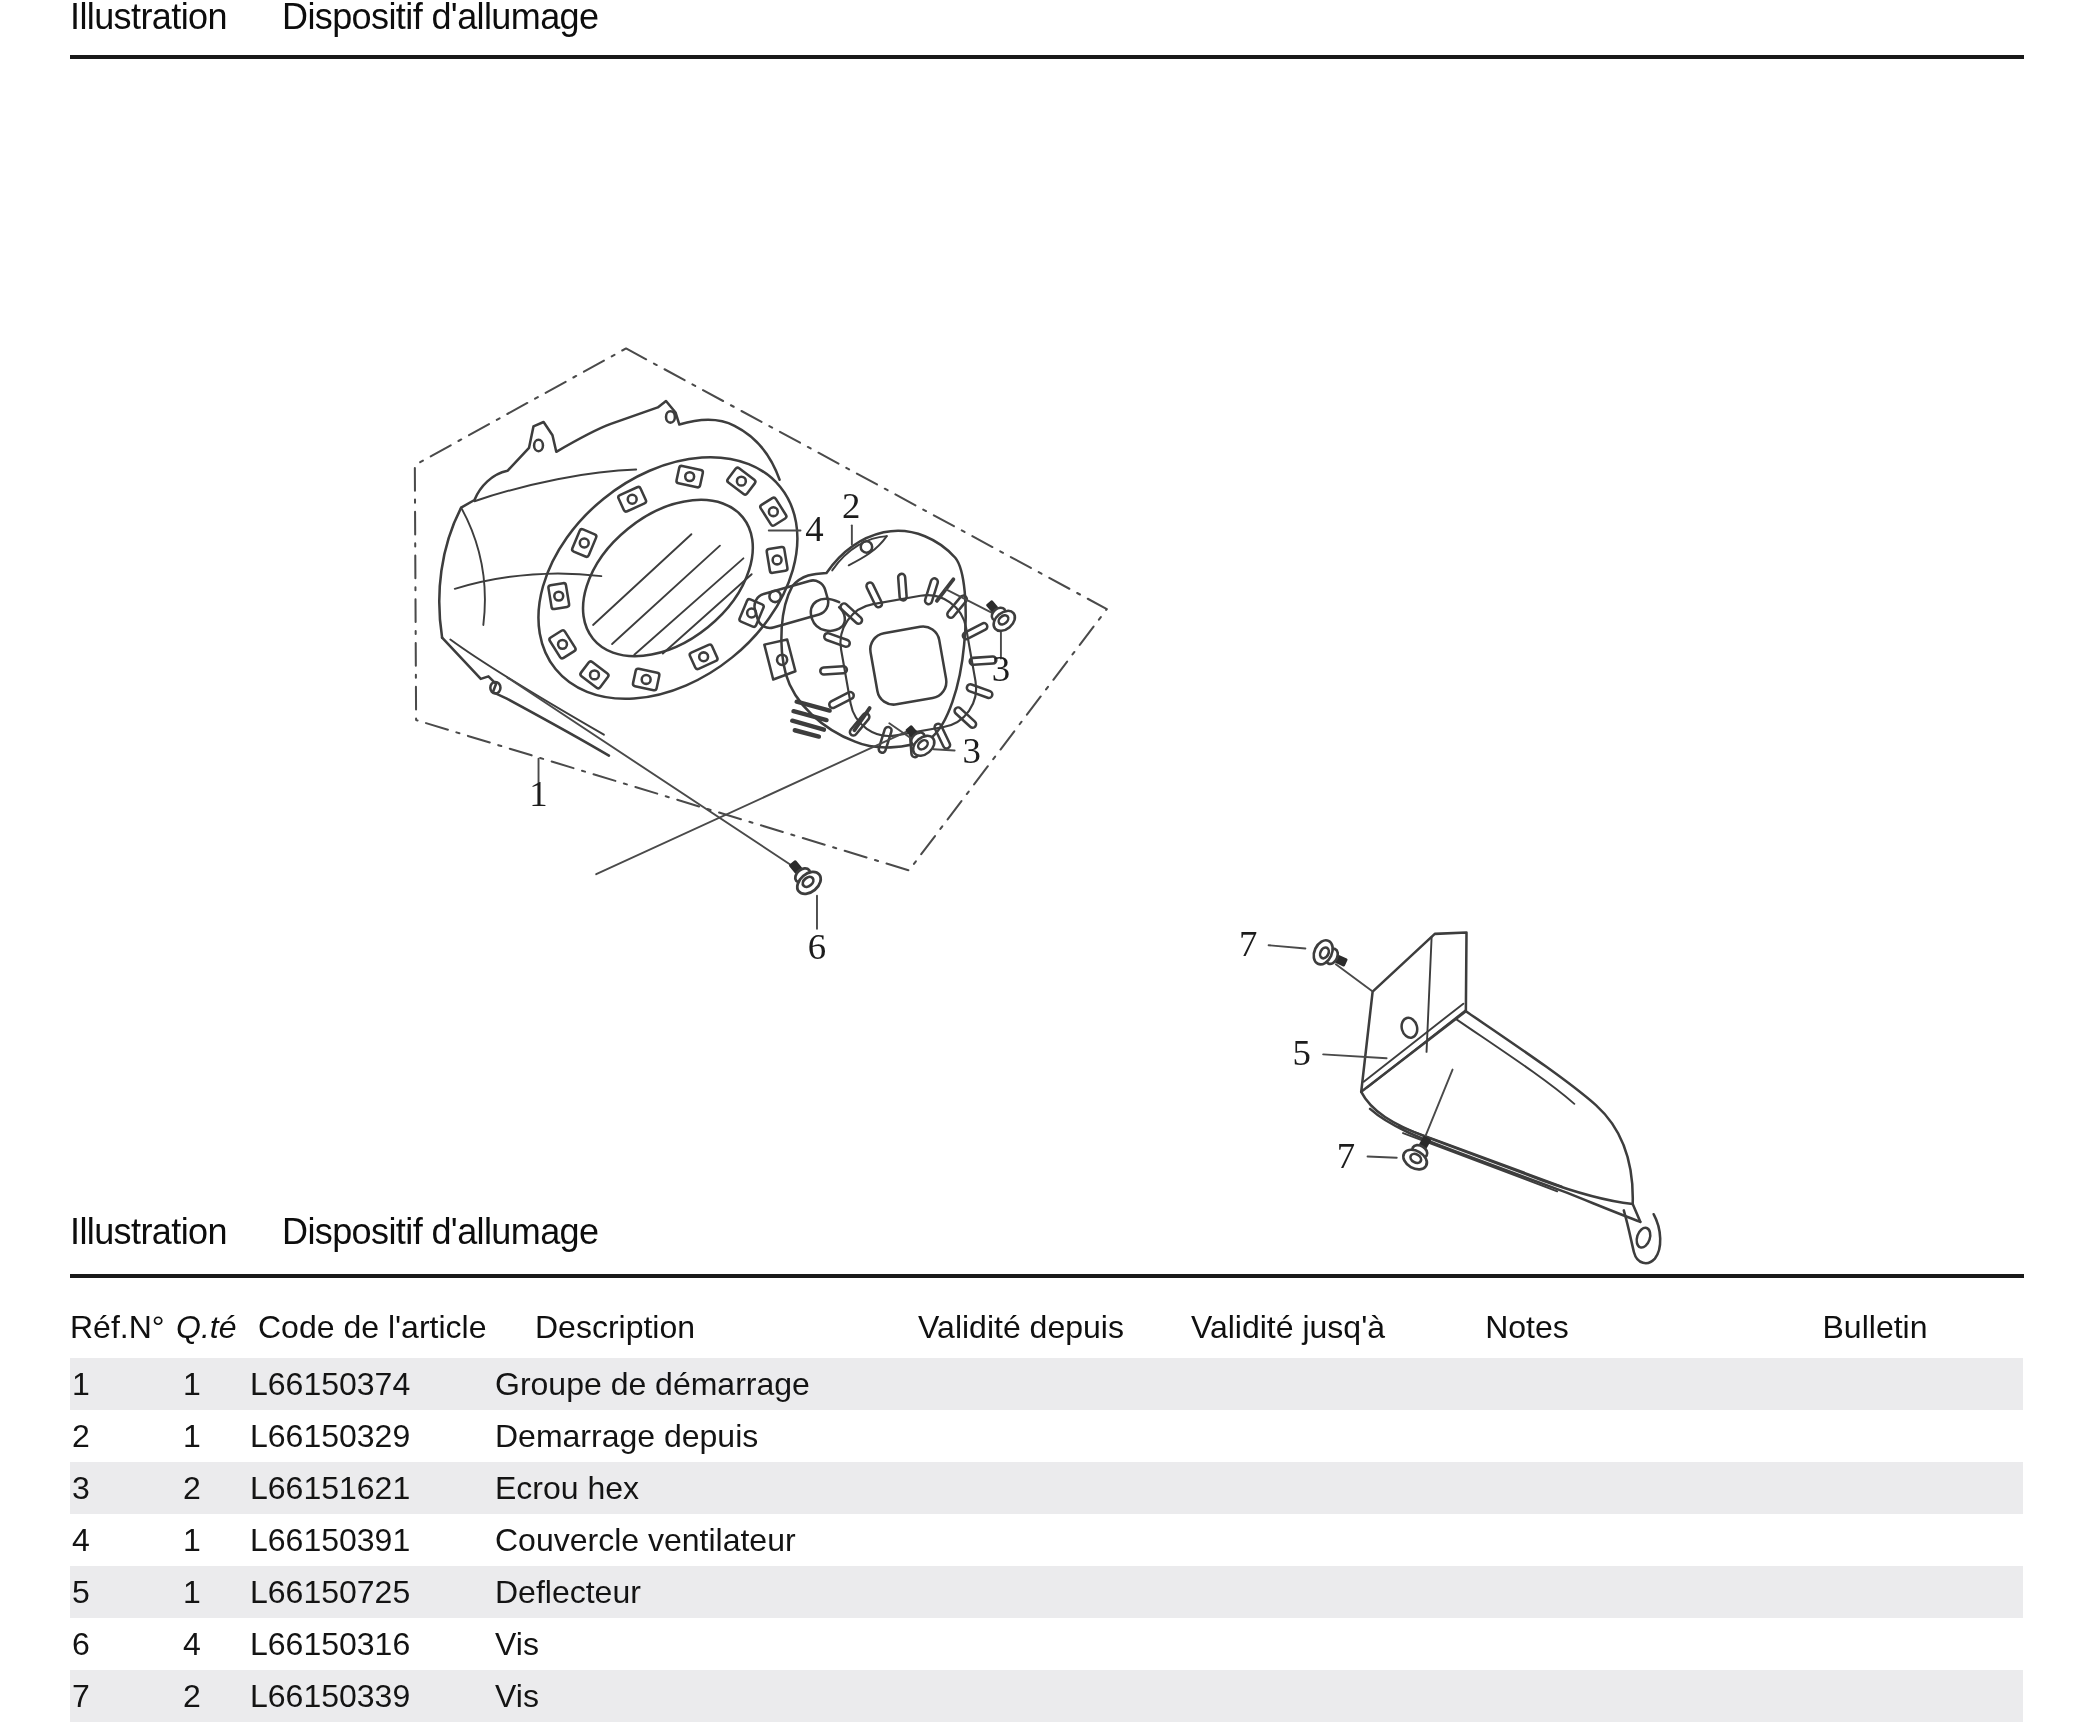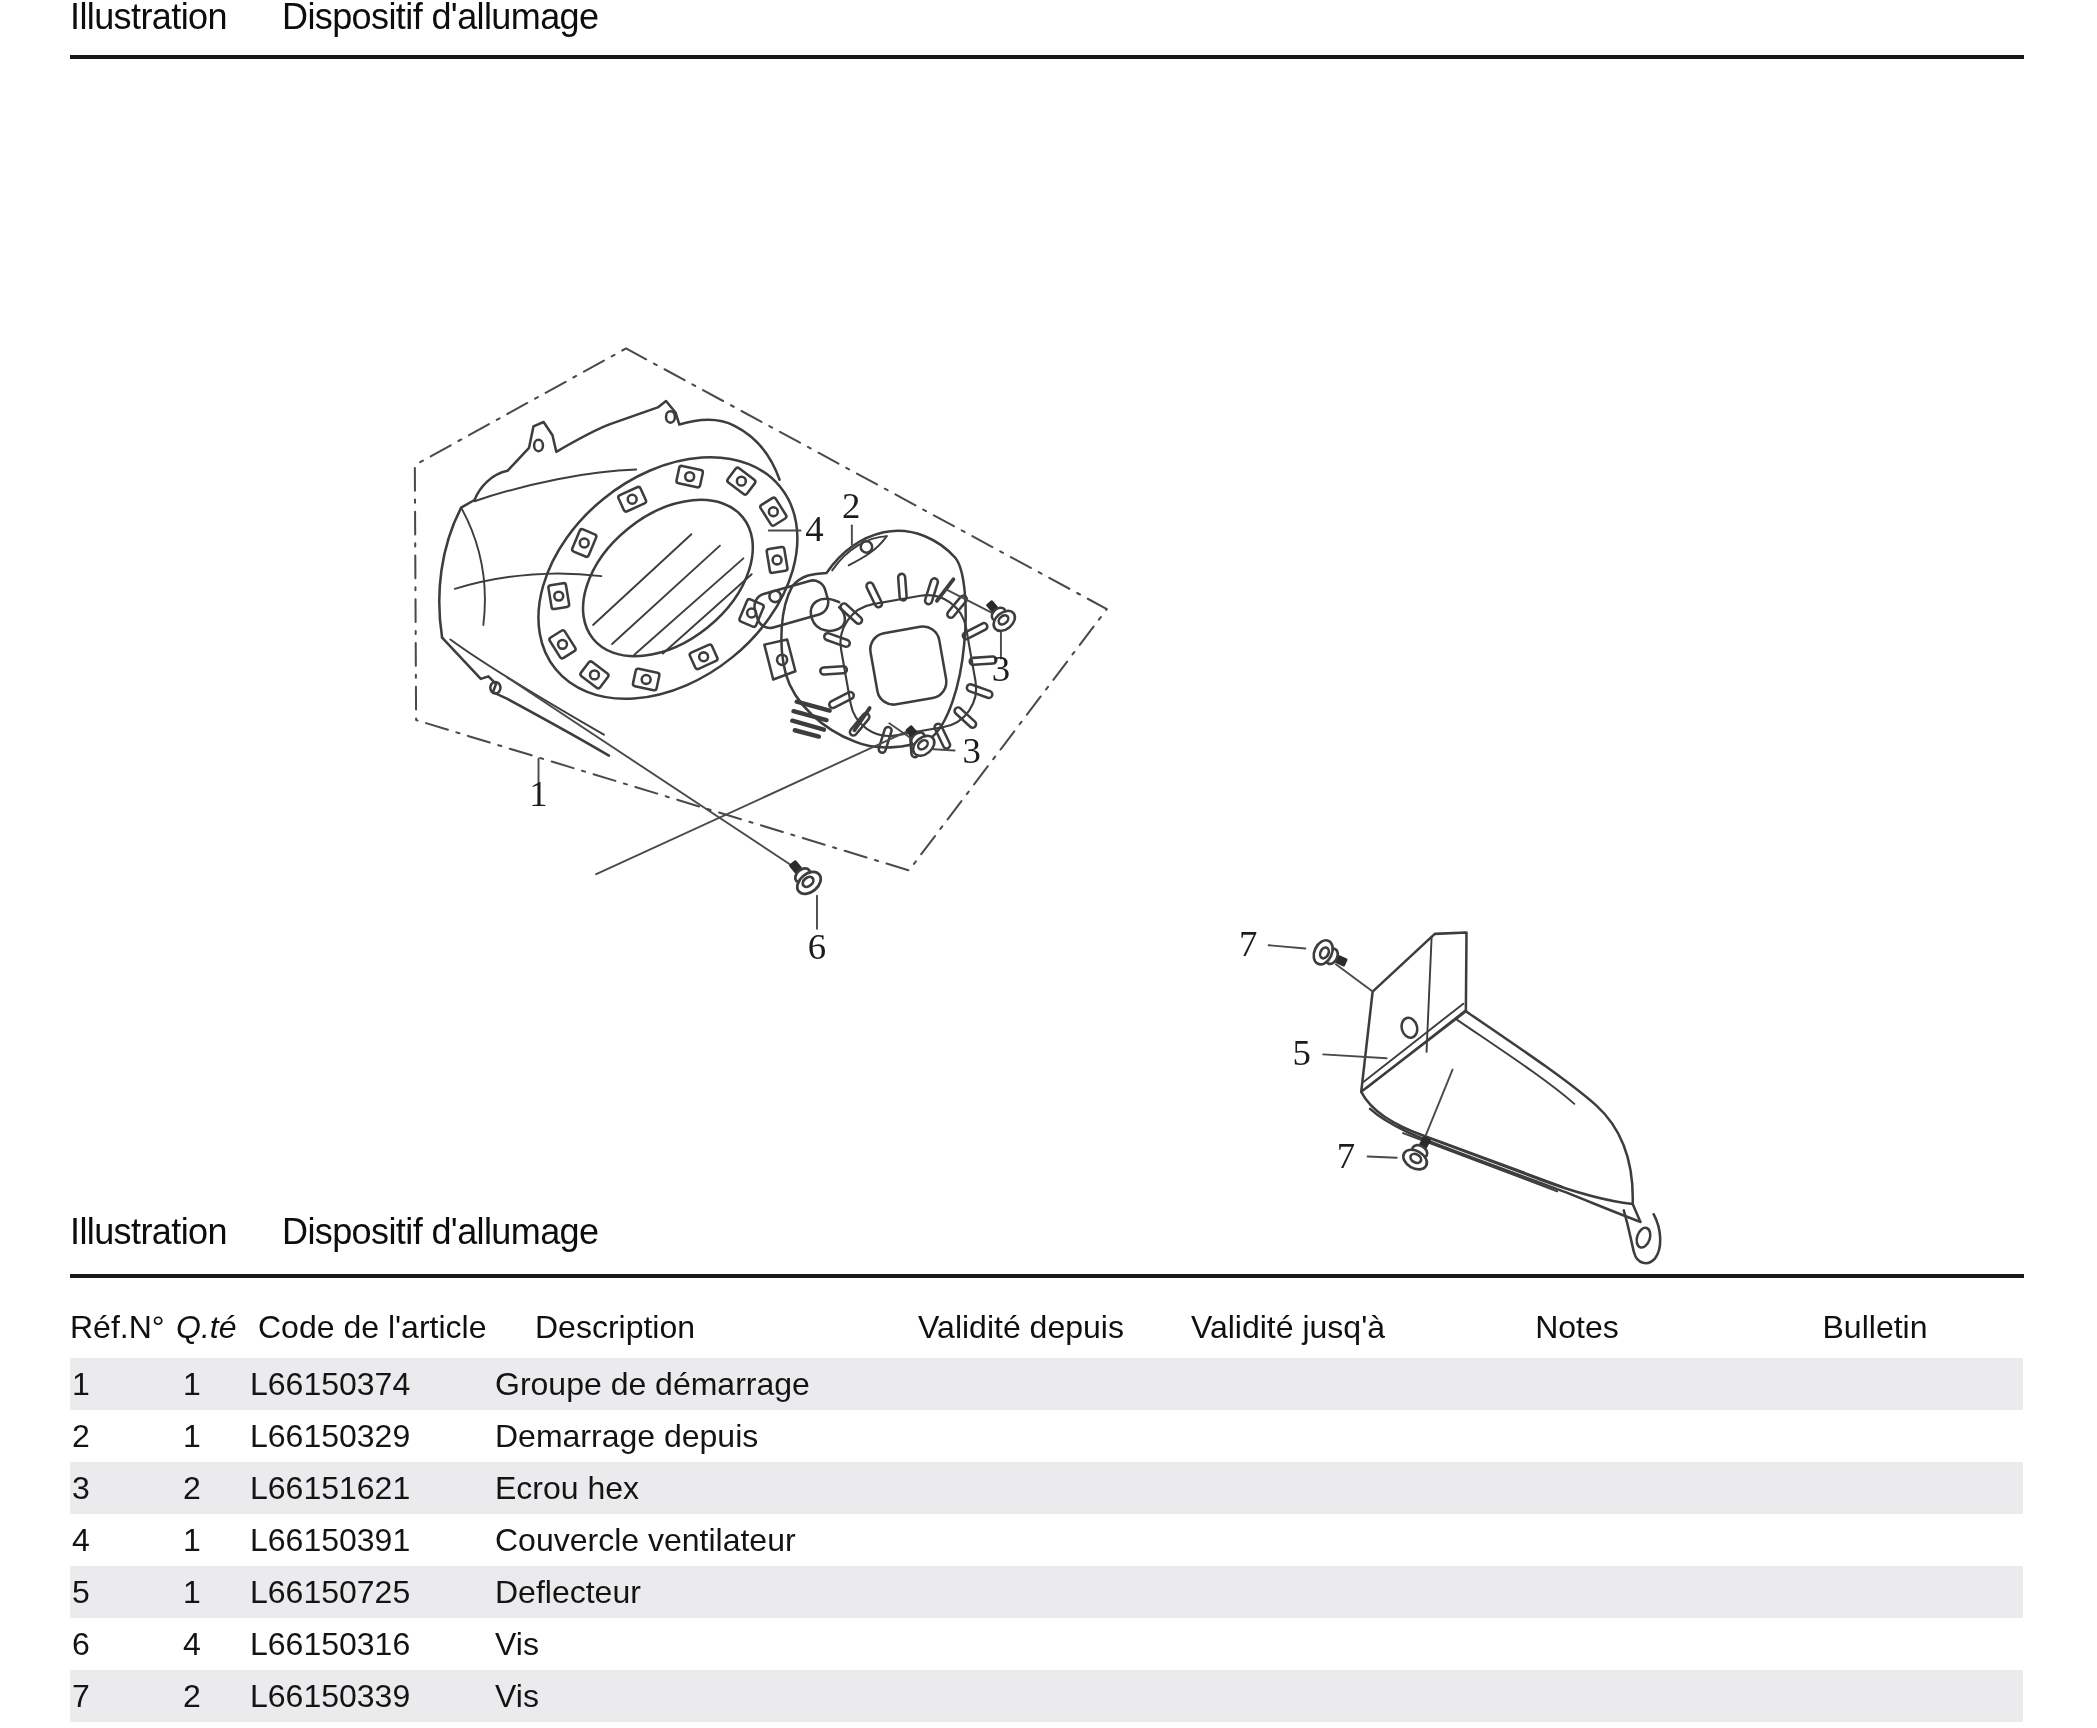"Notes" .h-notes { left: 1577px -> 1527px }
